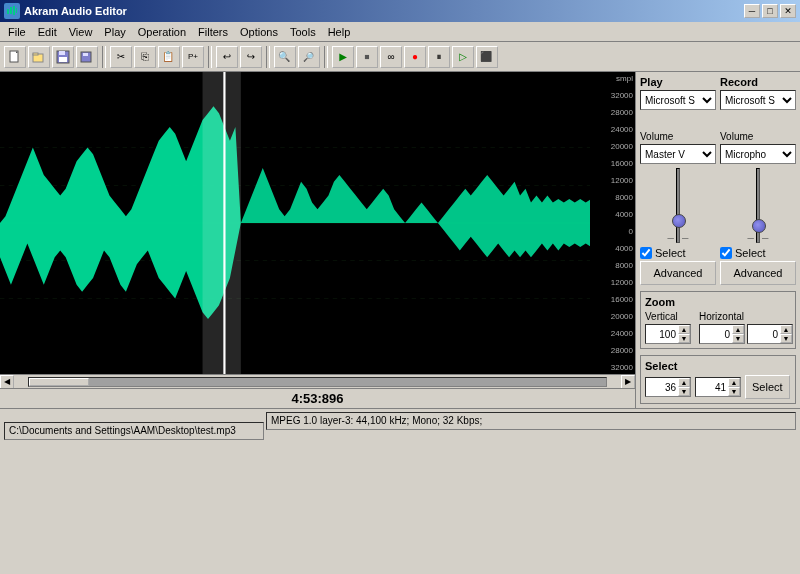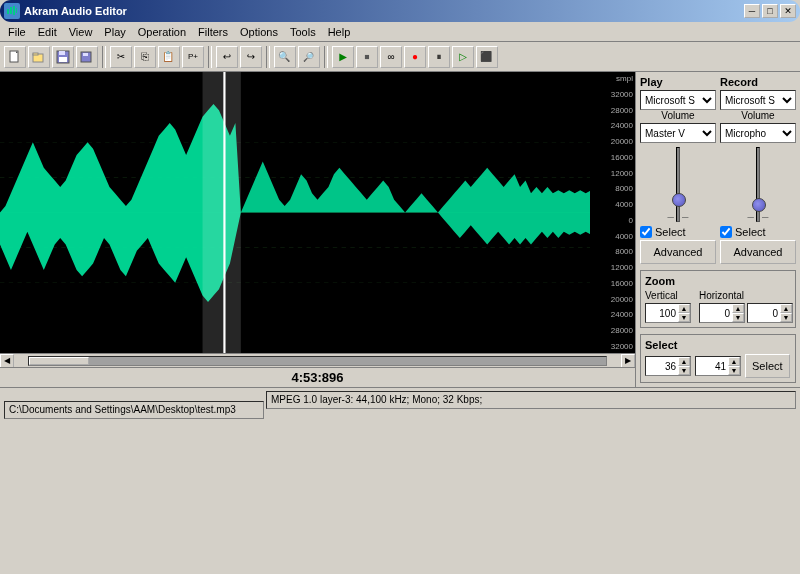"Akram Audio Editor" .title-bar { border-radius: 11px -> none }
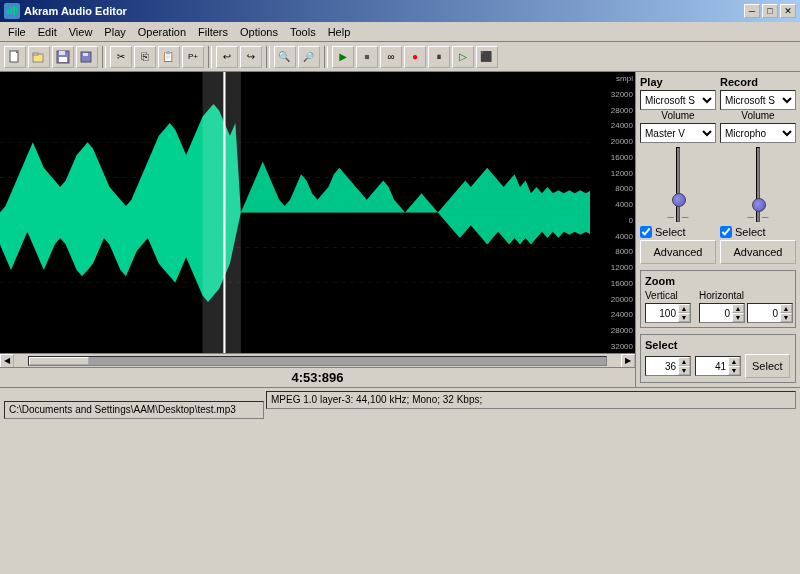"Volume" .volume-label { margin-top: 0 -> 21px; text-align: center -> none }
